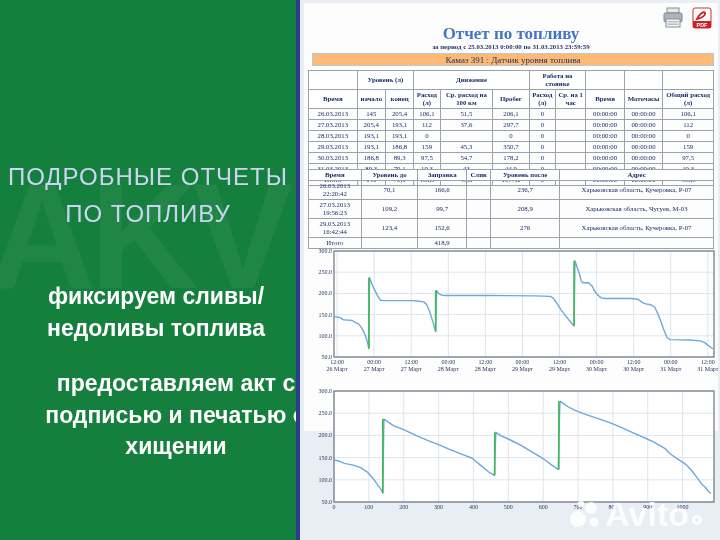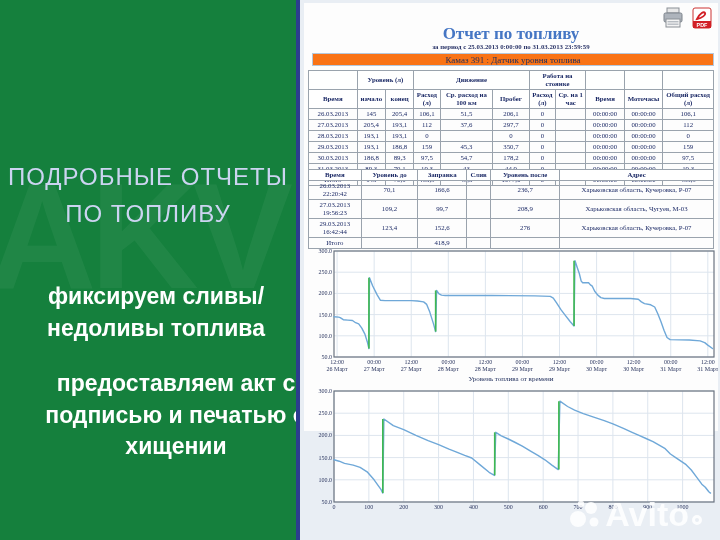"Камаз 391 : Датчик уровня" .devbar { background: #f97316 -> #fdba74 }
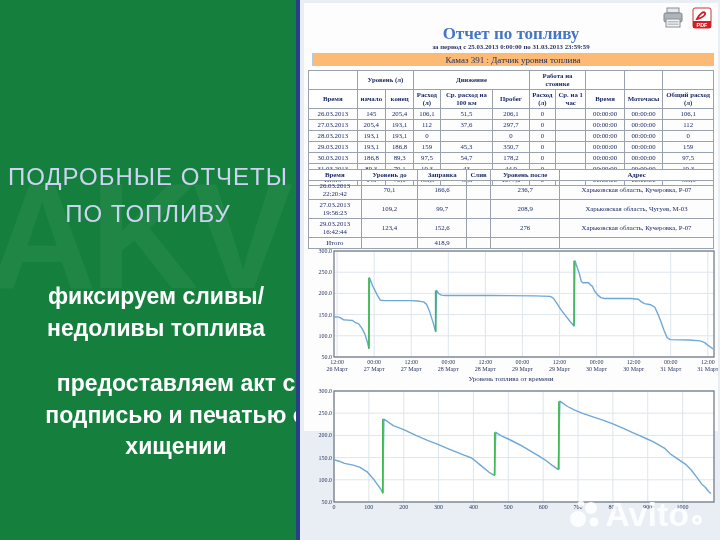"Уровень топлива от времени" div.chart-caption { html: <div>Уровень топлива от времени</div> -> none }
